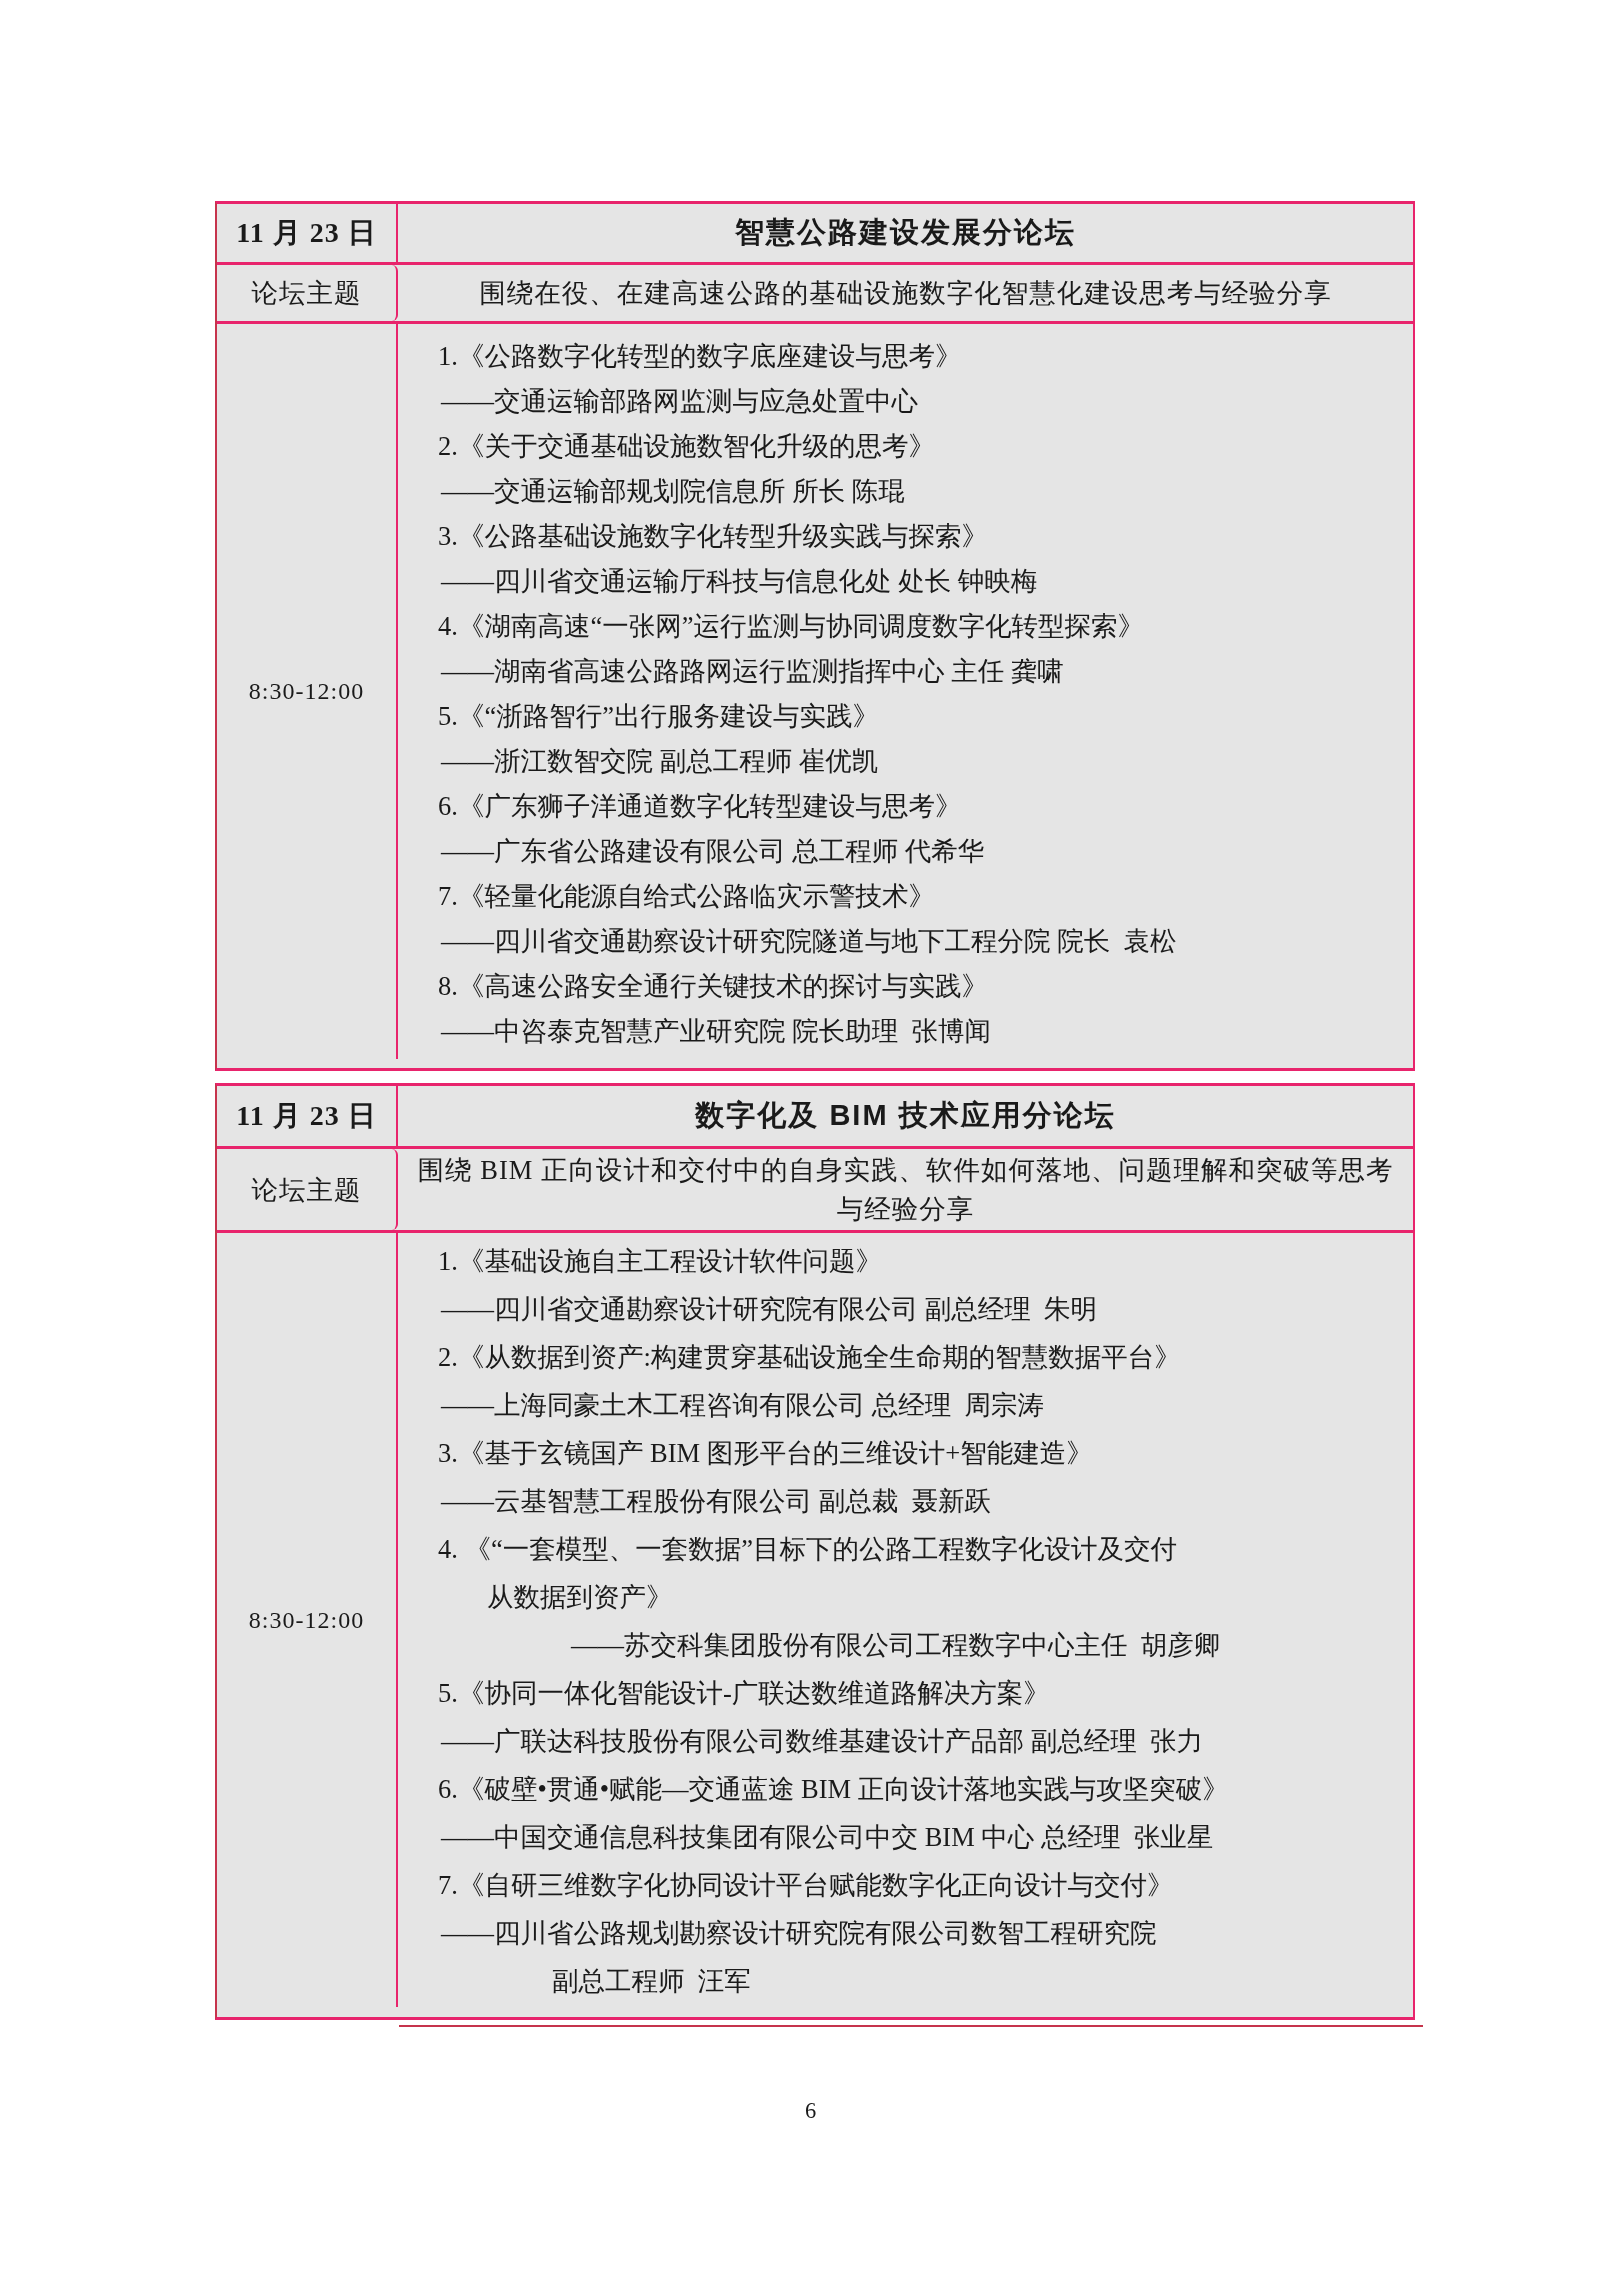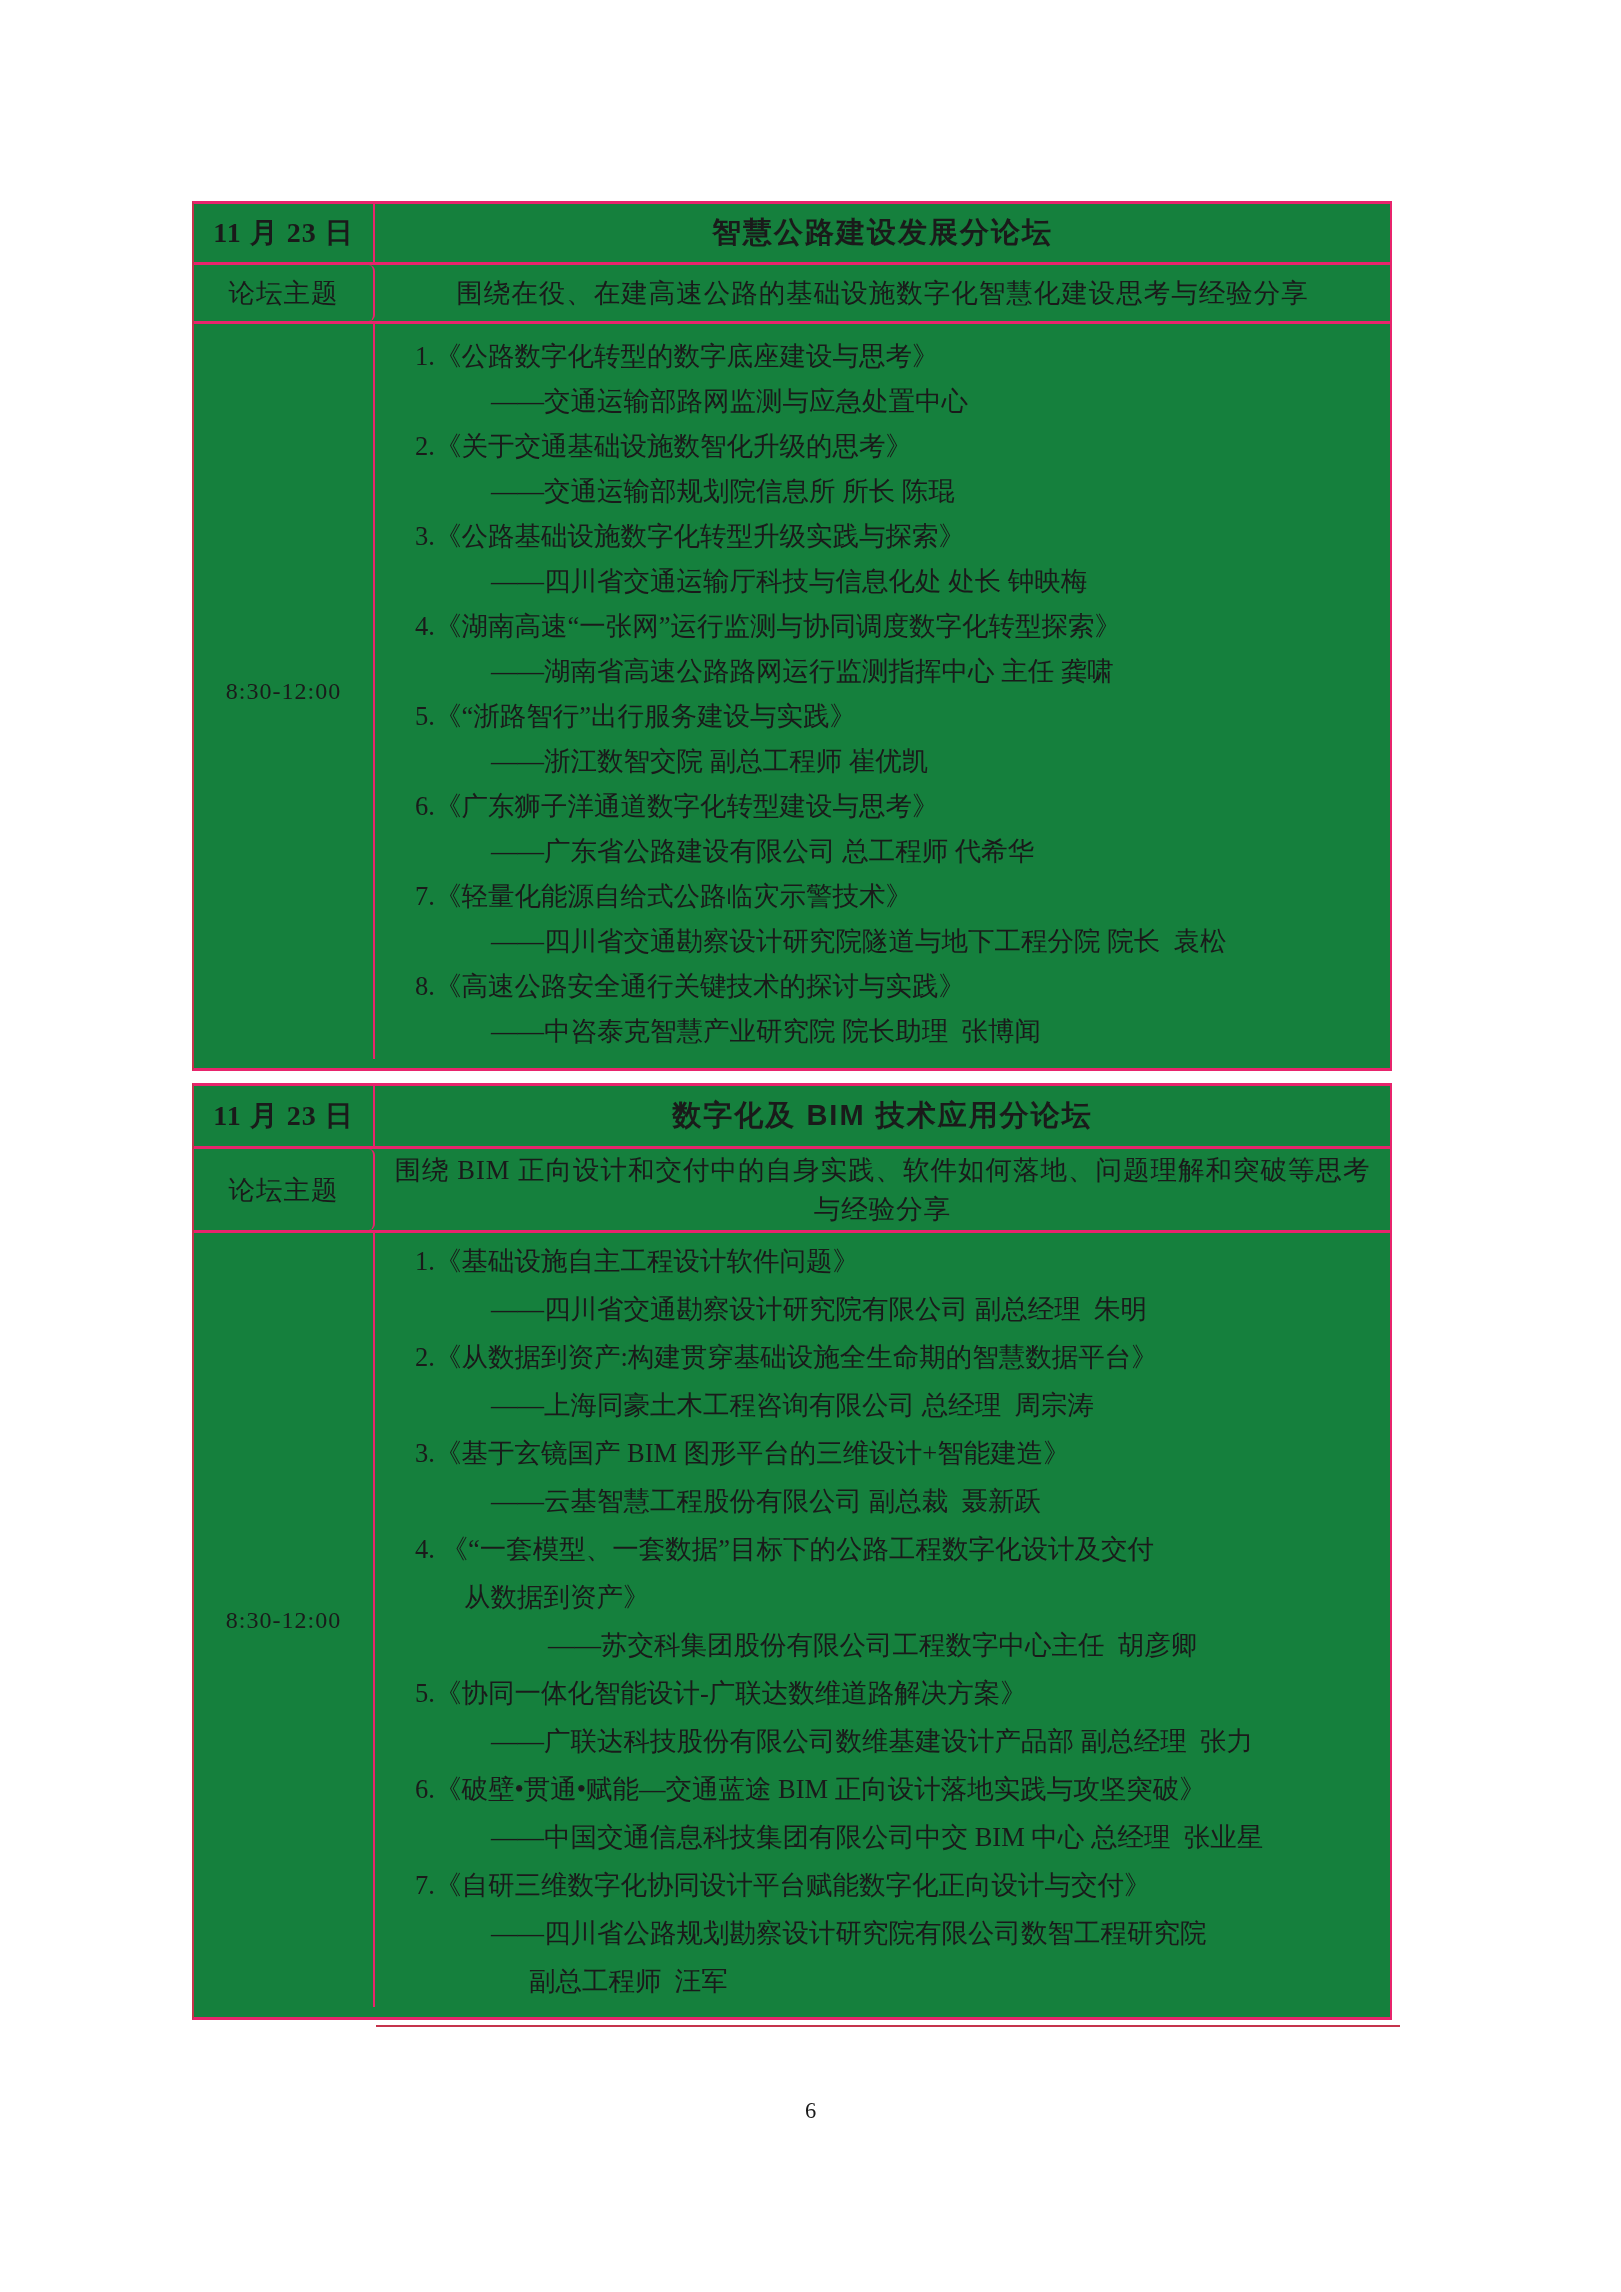"11 月 23 日" .tbl { background: #15803d -> #e5e5e5; left: 192px -> 215px }
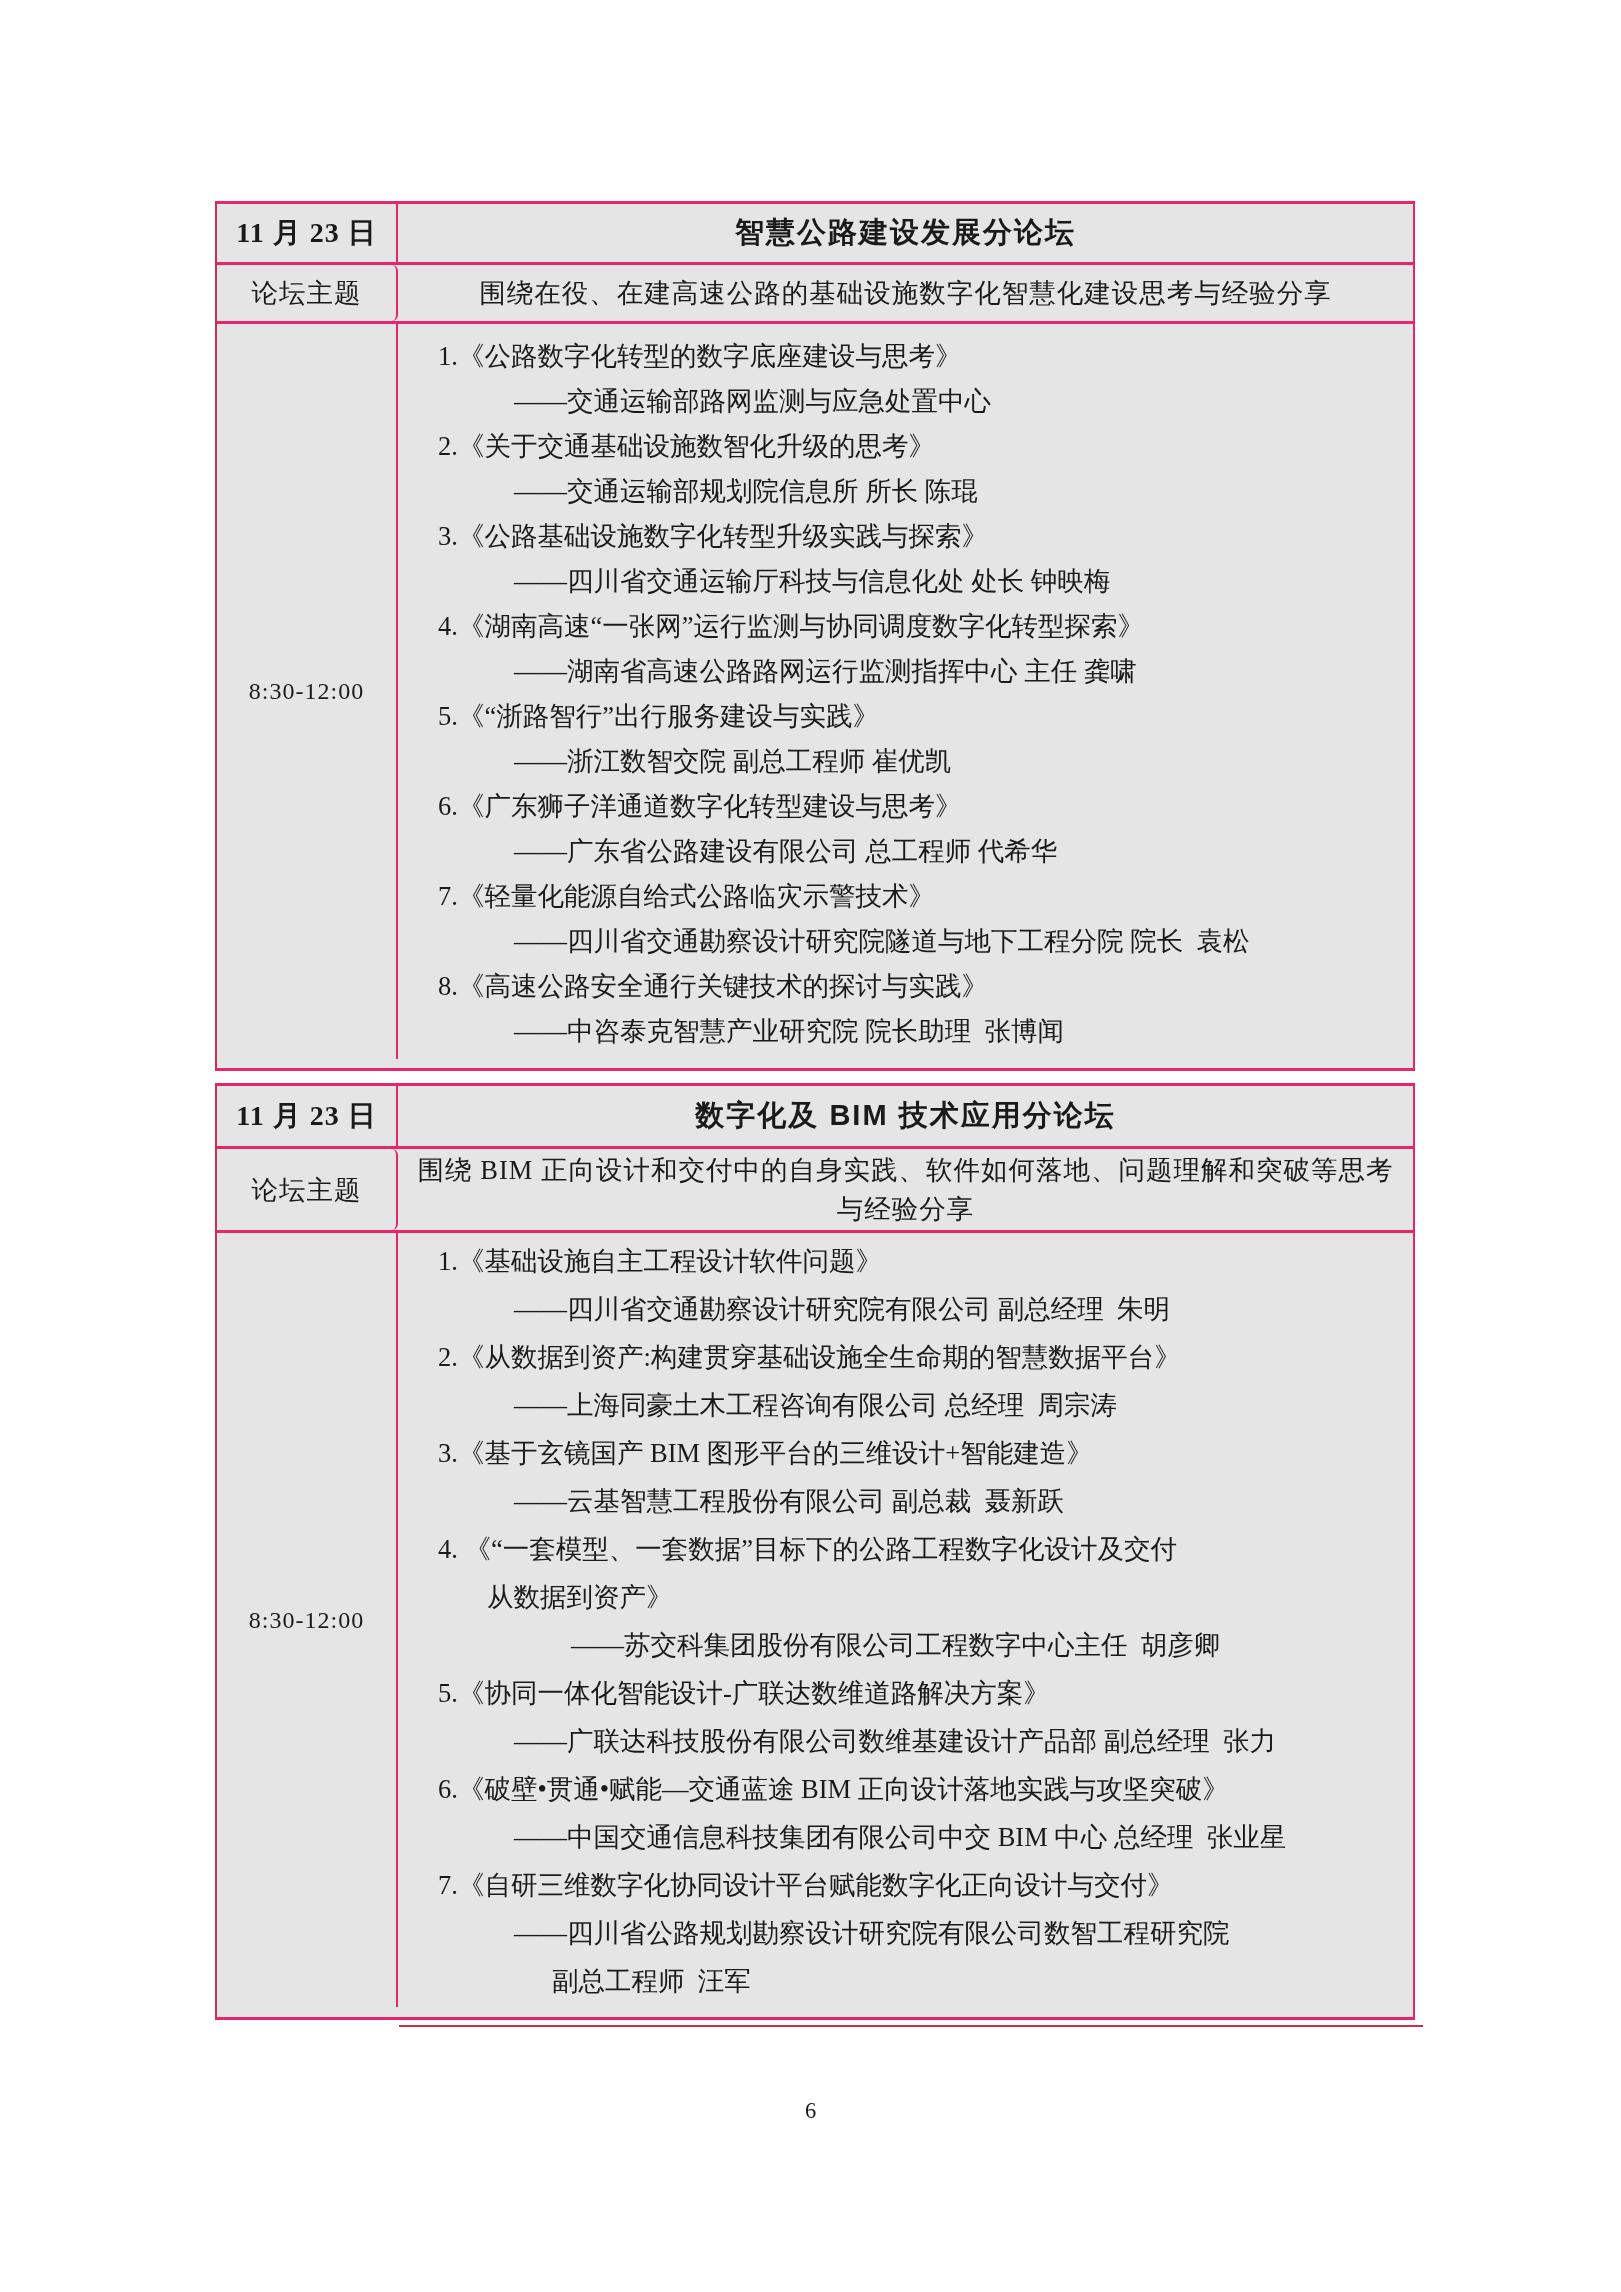"——交通运输部路网监测与应急处置中心" .ln.sp { padding-left: 116px -> 43px }
